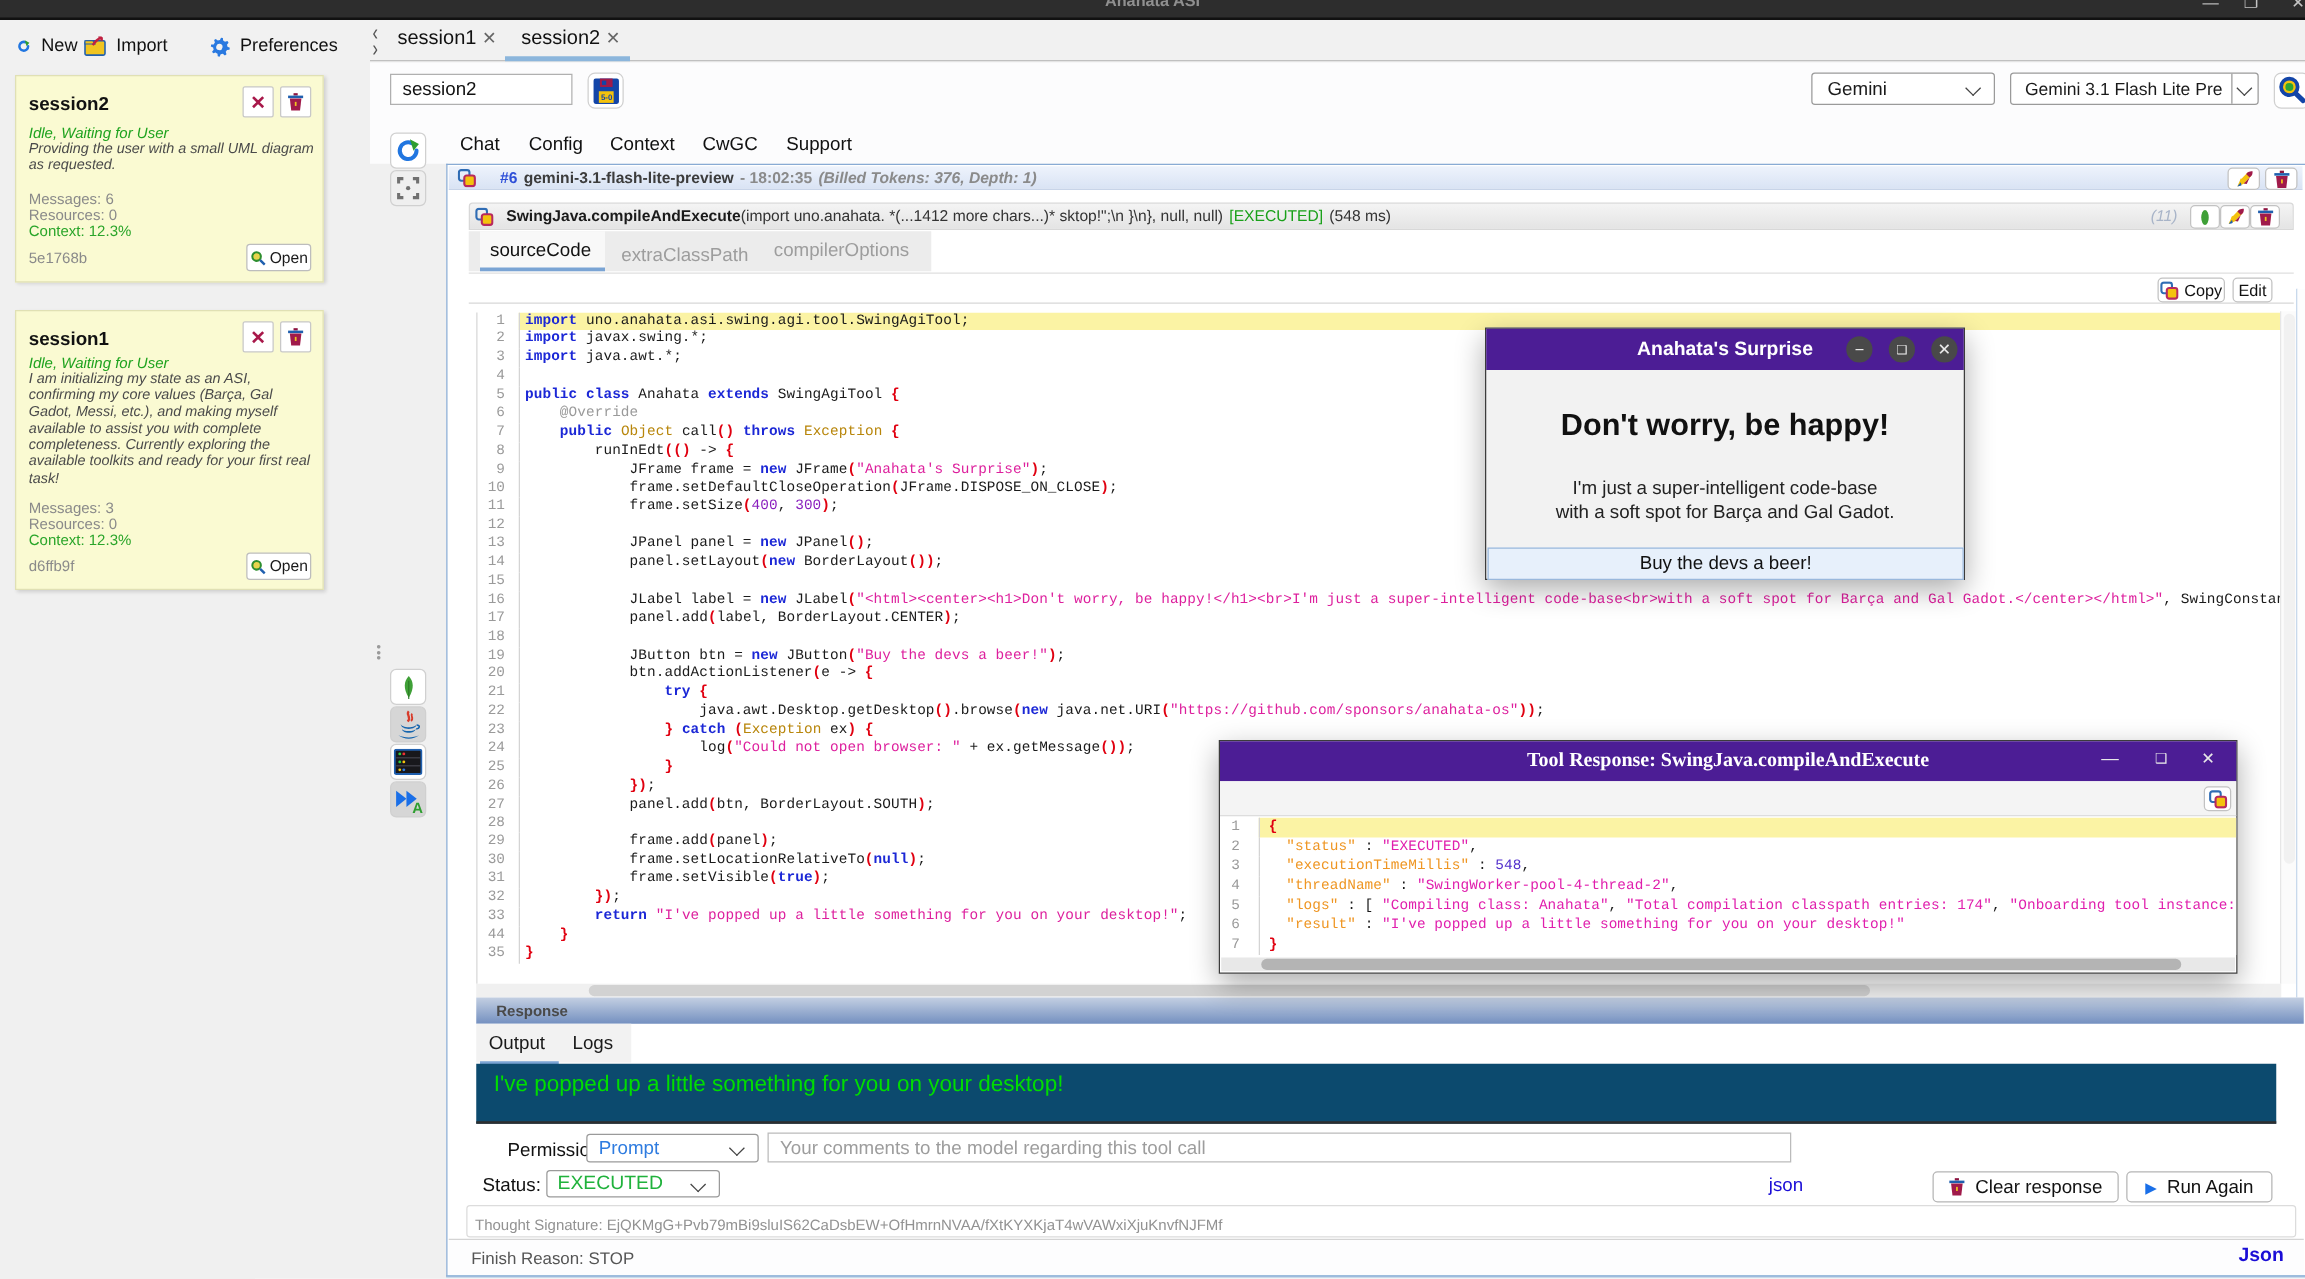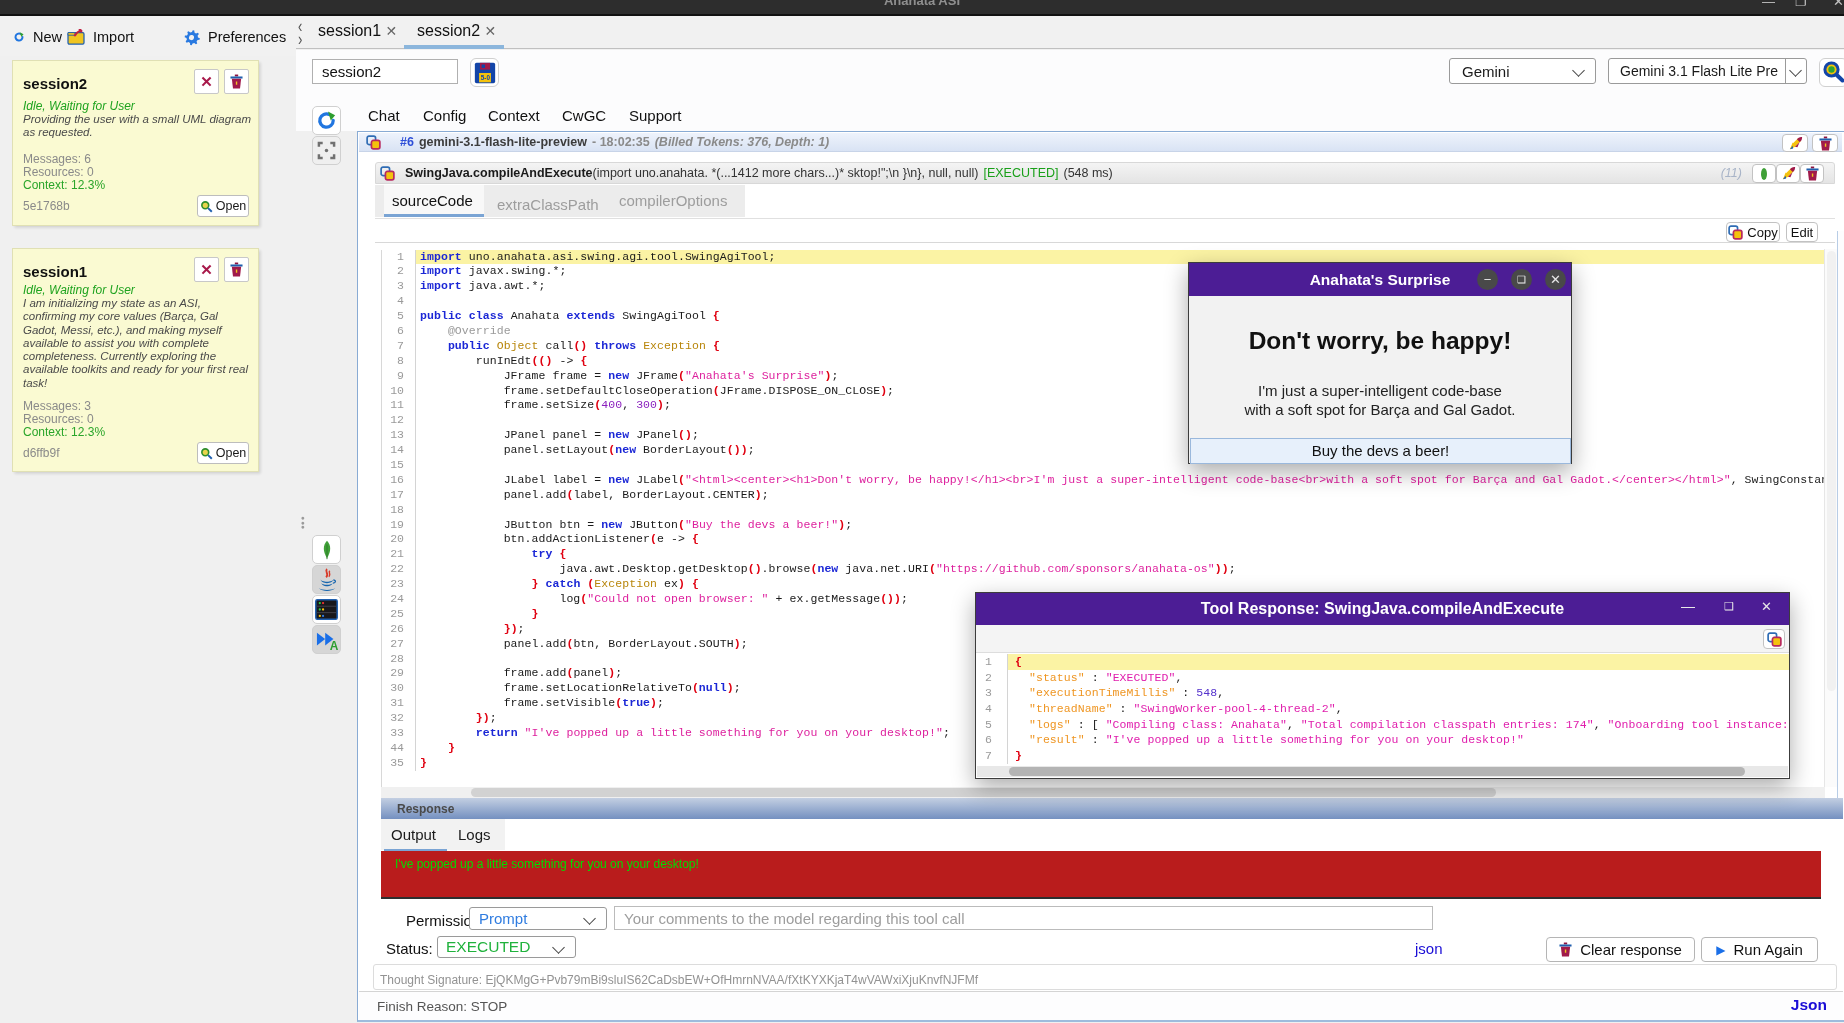"Preferences" div.tbitem { left: 183px -> 167px }
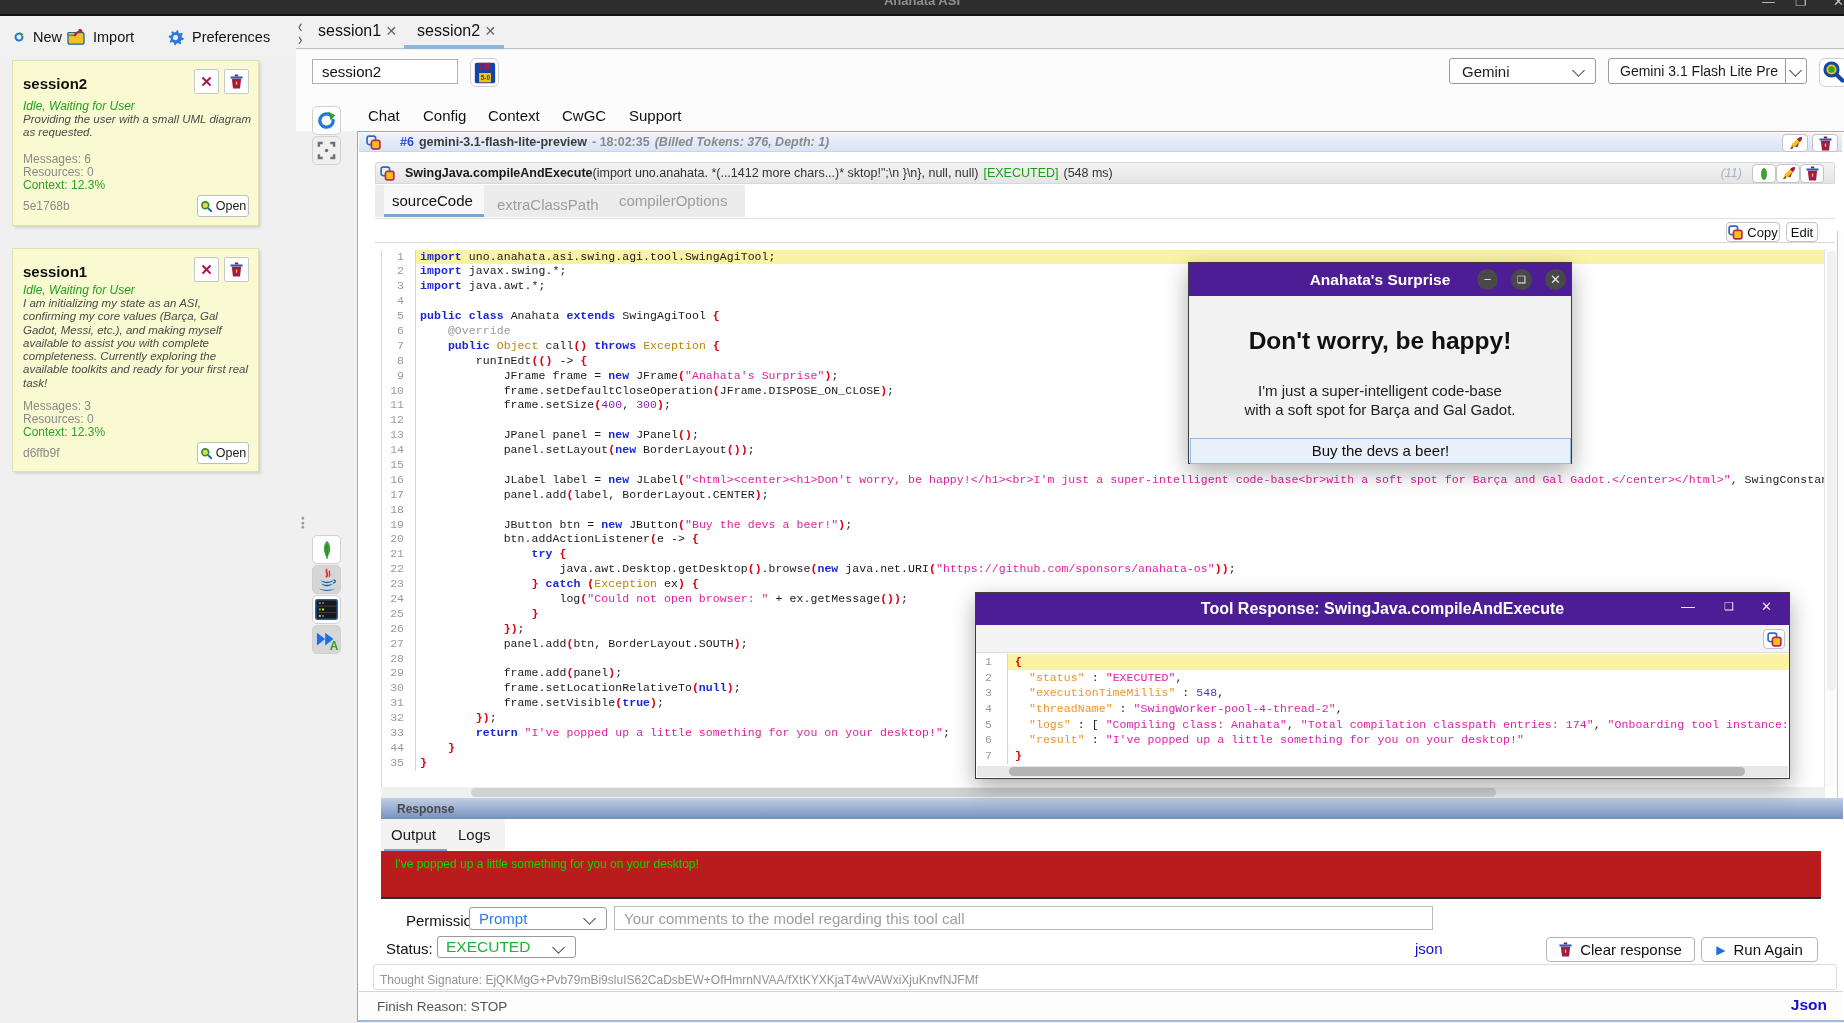"Tool Response:" div.wtitle { font-family: none -> Liberation Serif, serif }
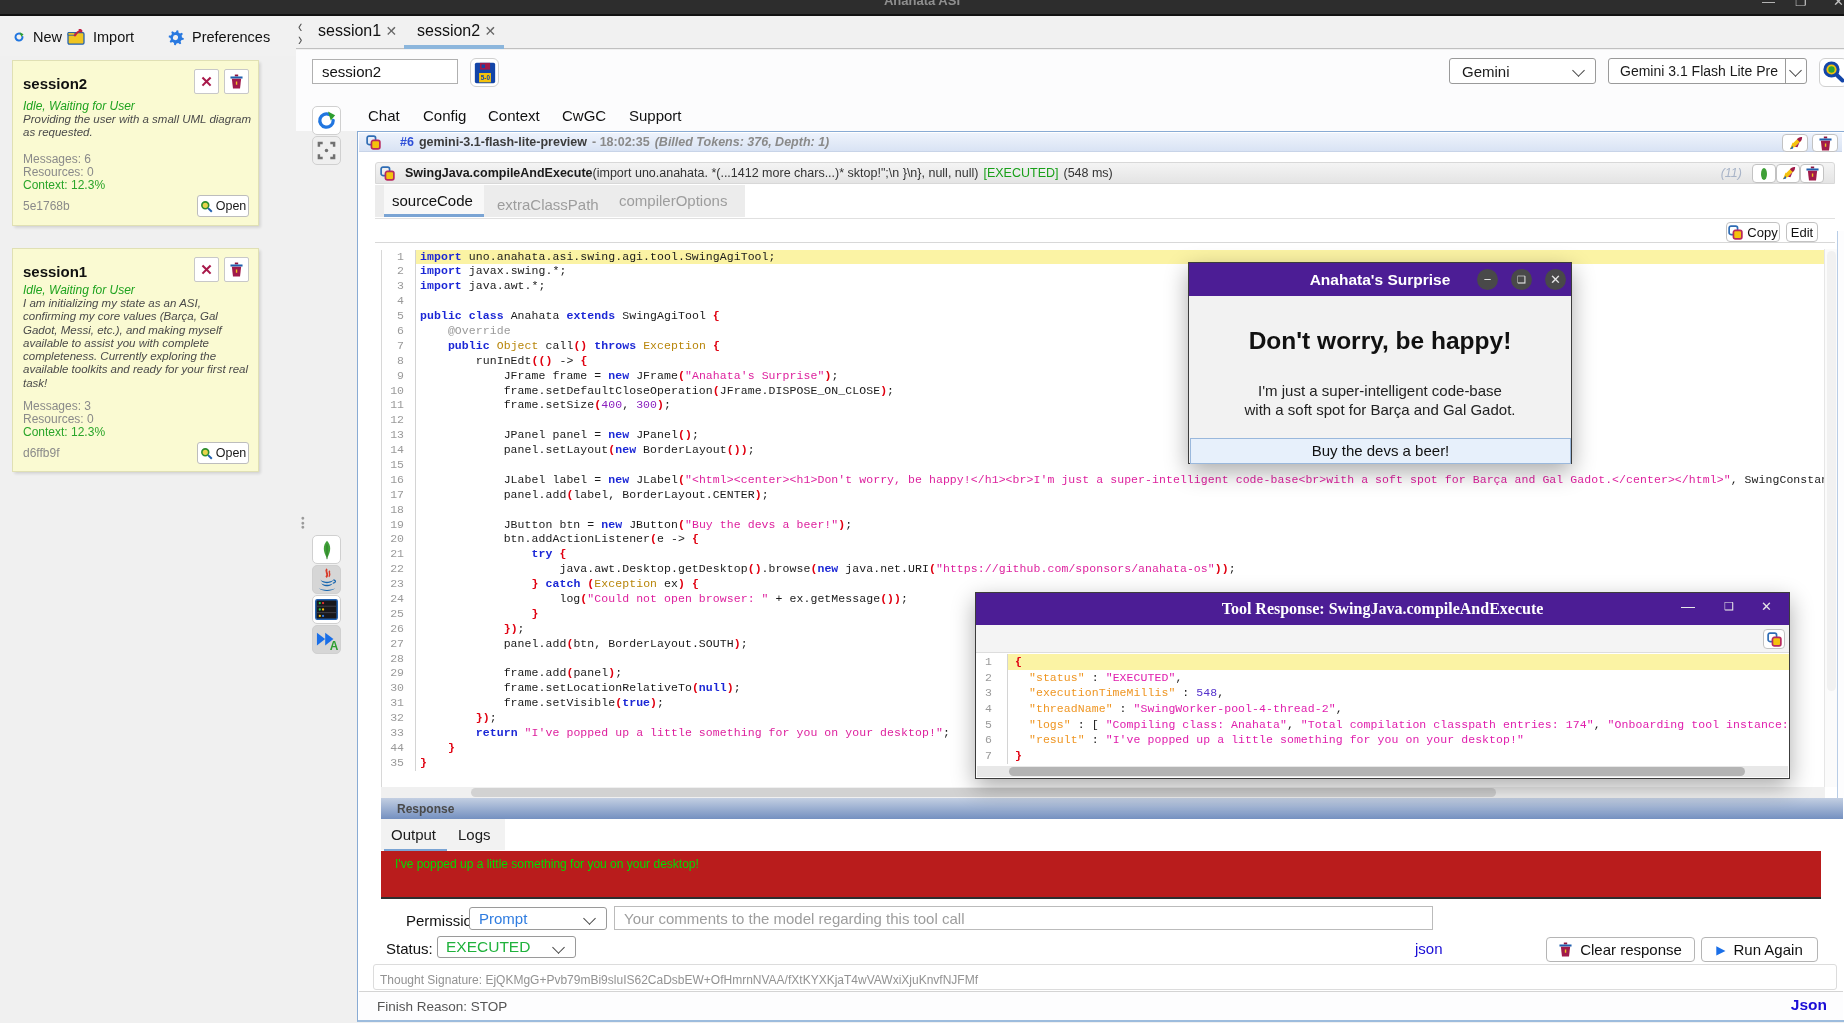"I've popped up a little" #blackbox { background: #b91c1c -> #0c4a6e; font-size: 12px -> 18px }
